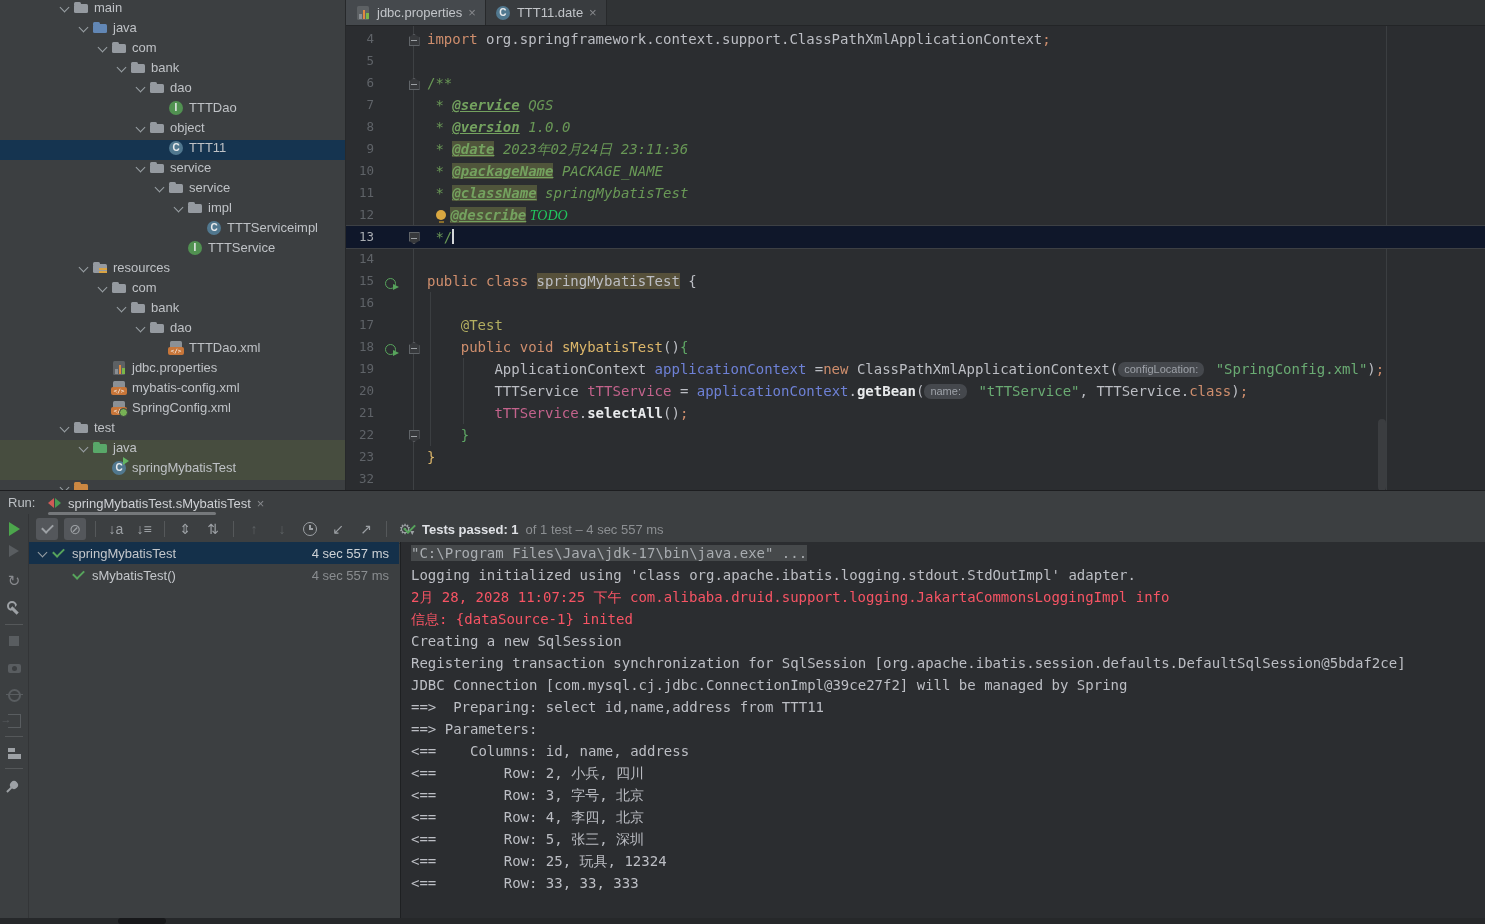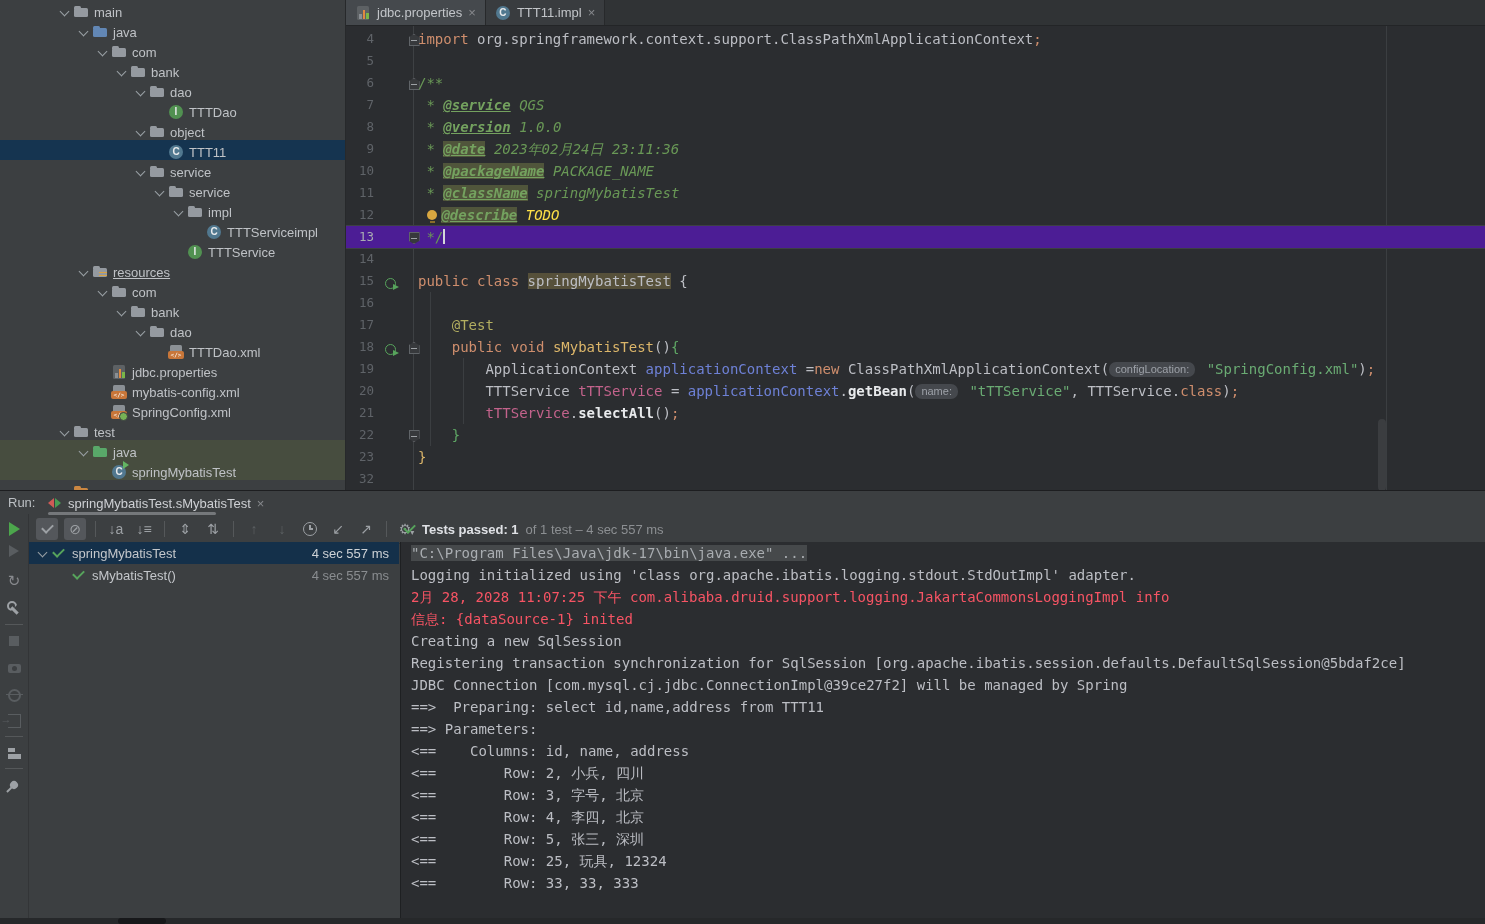"main" .tree-row { align-items: flex-end -> flex-start }
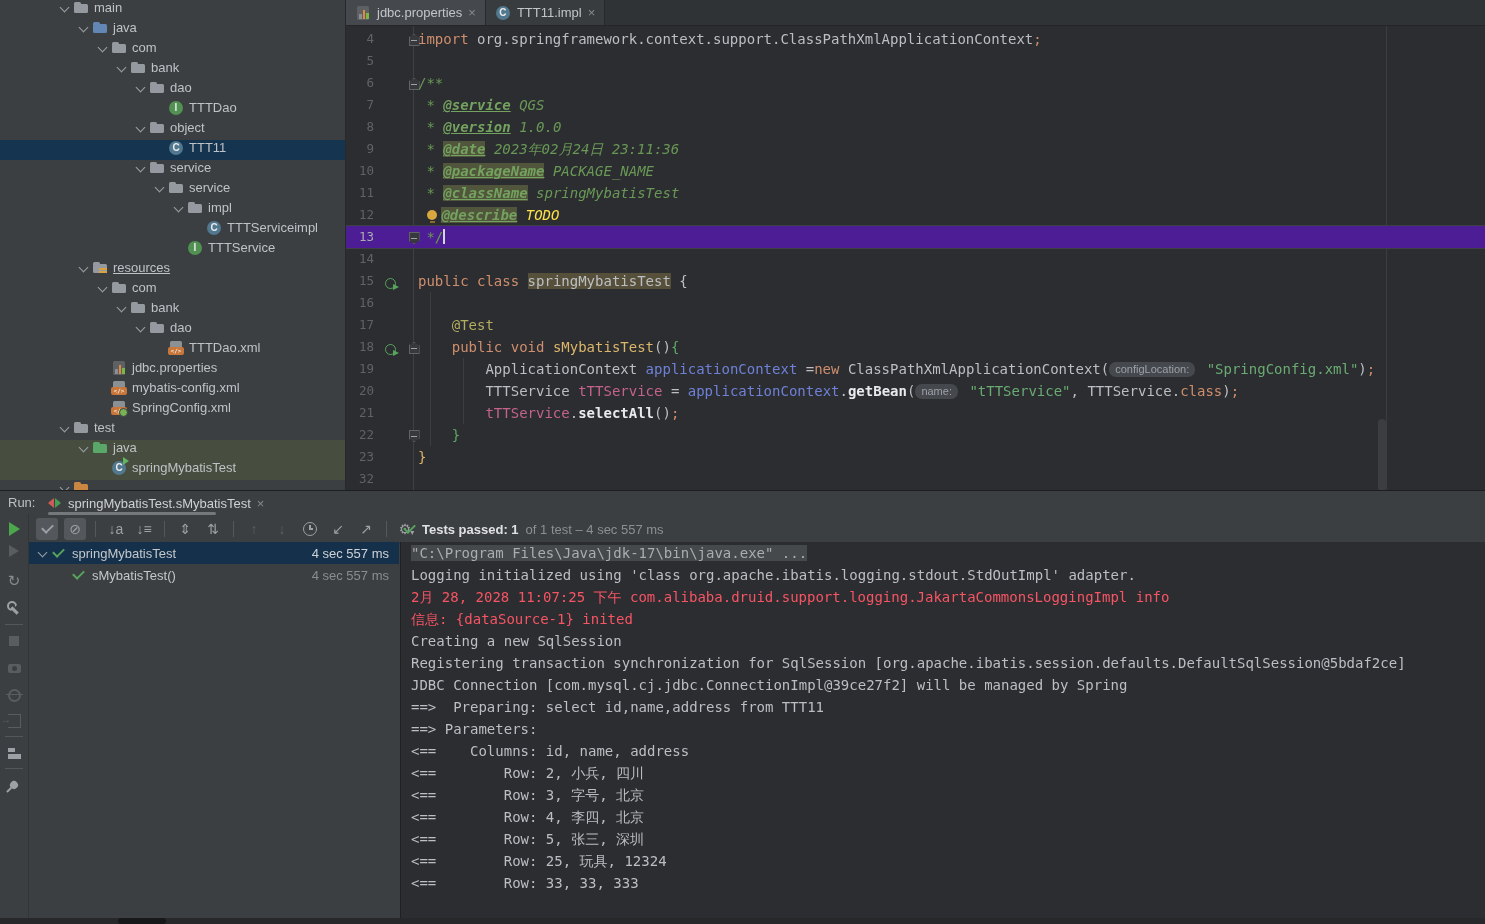"TTT11.impl" span { text: TTT11.impl -> TTT11.date }
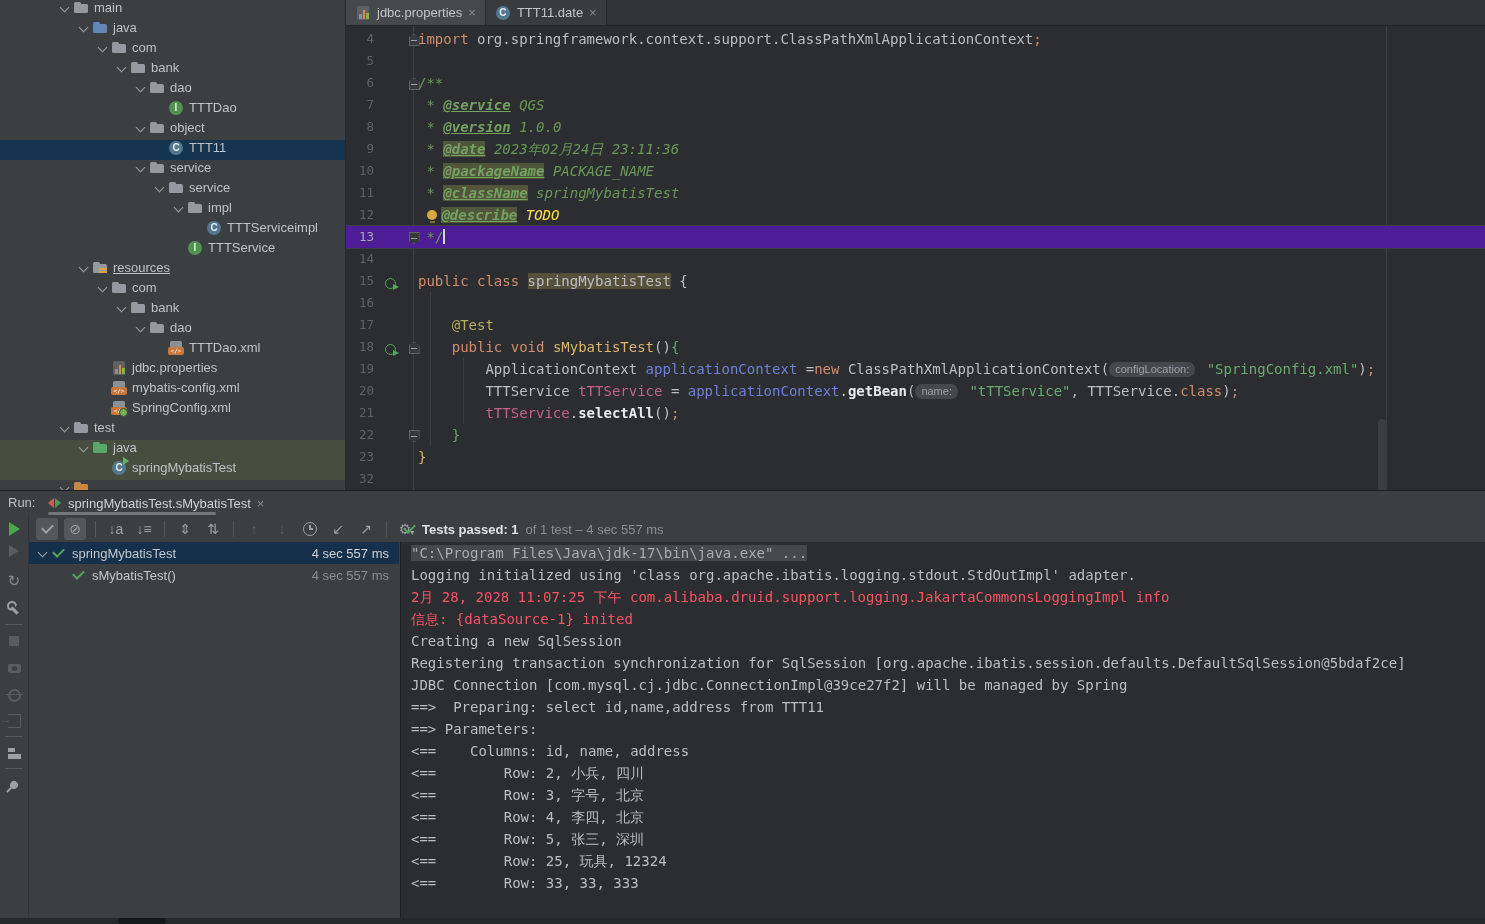"import" .code-text { left: 72px -> 81px }
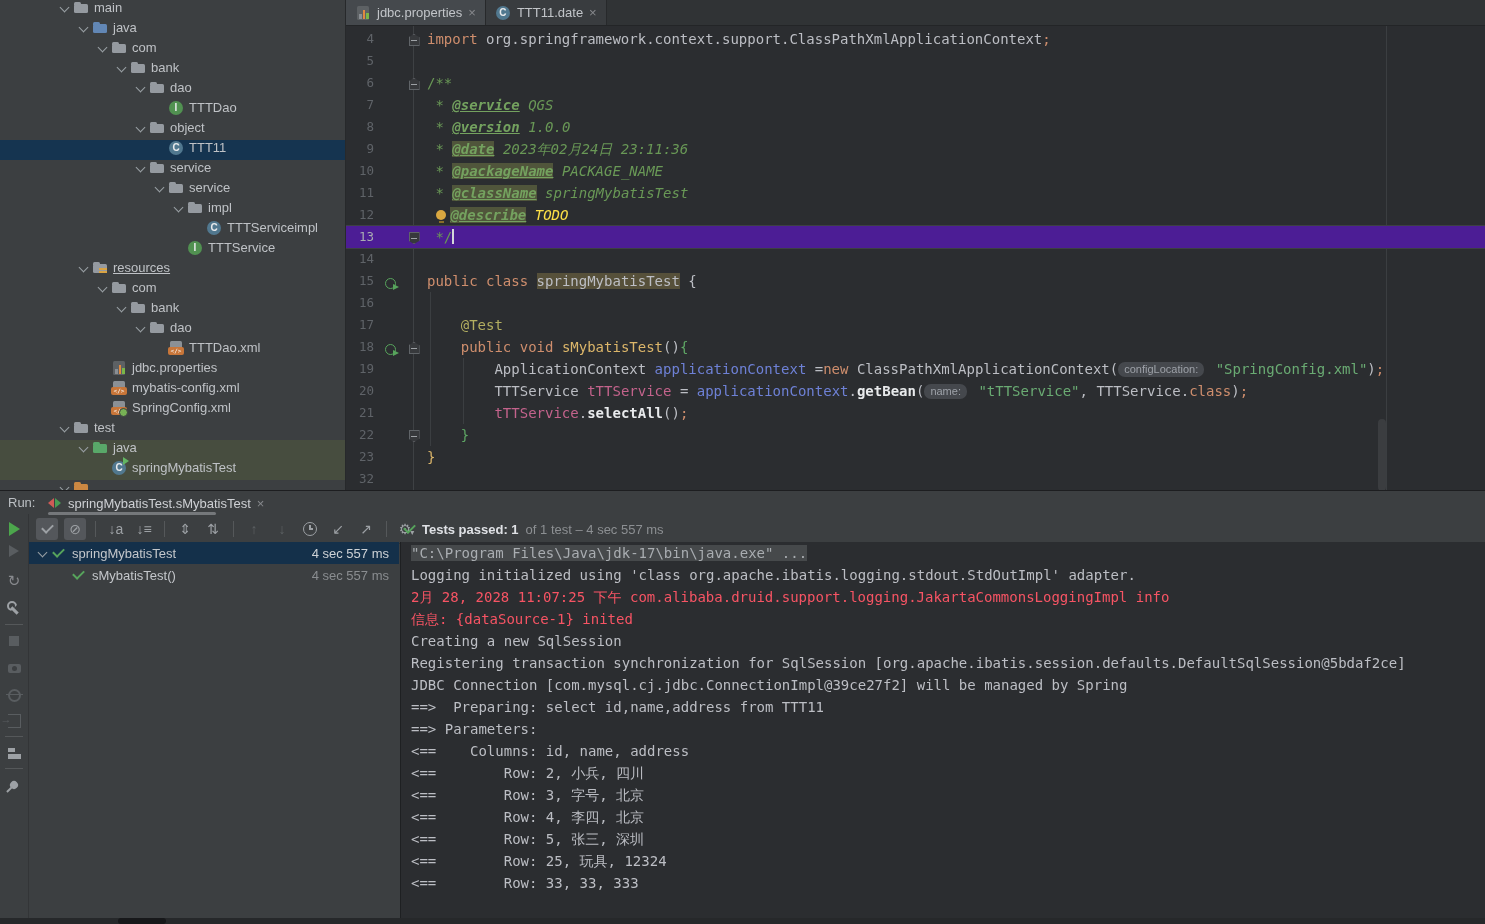"TODO" .tok-todo { color: #fde047 -> #22c55e; font-family: none -> Liberation Serif, serif }
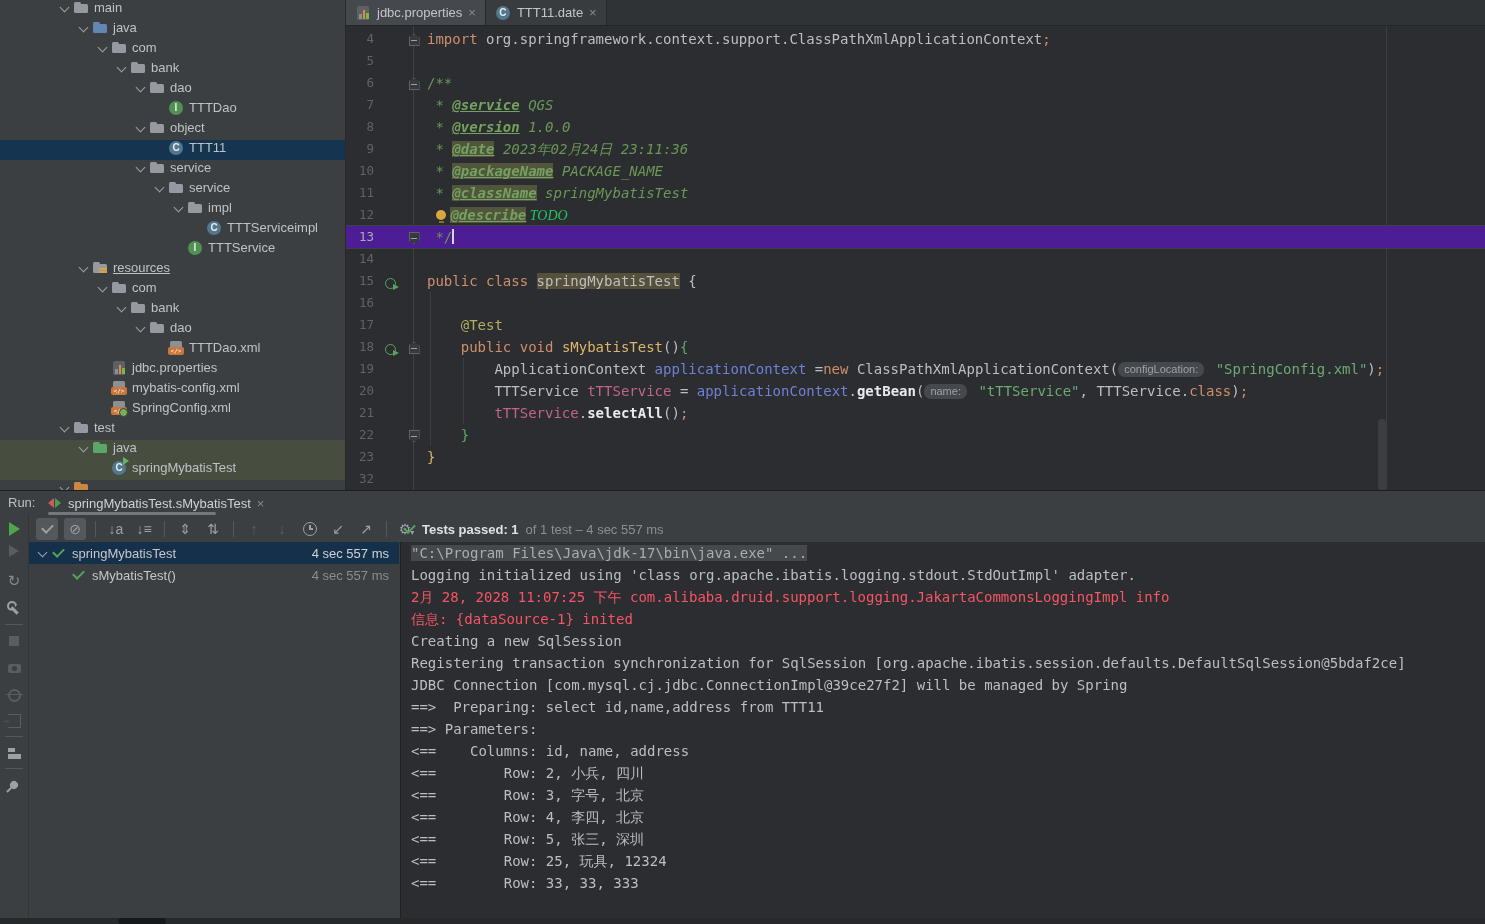"13" .code-line.cur { background: #4c1d95 -> #0f172a }
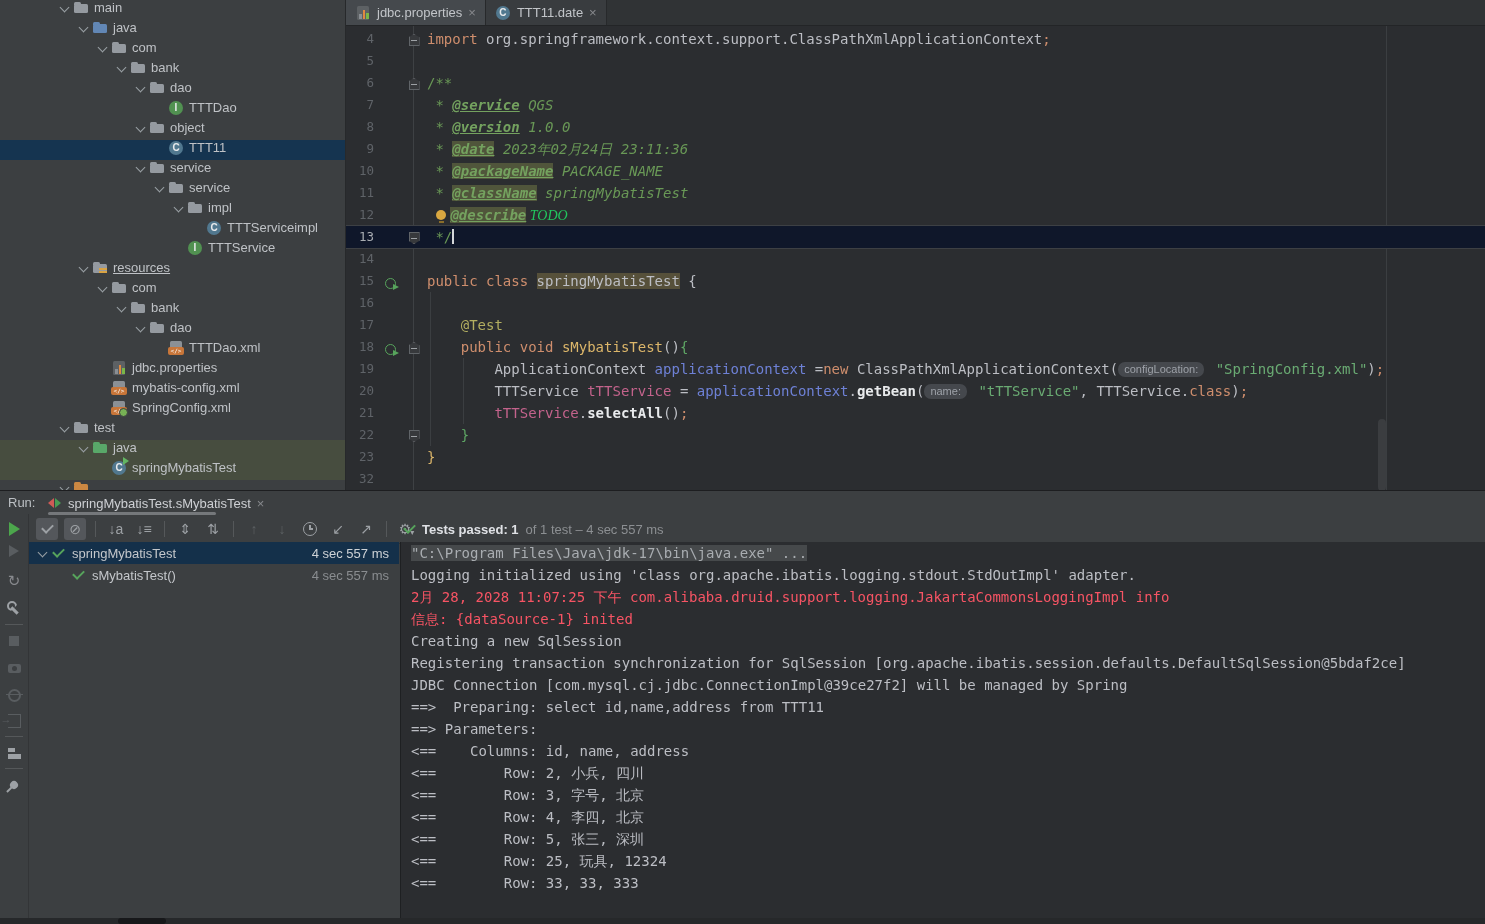"resources" div.tree-row { text-decoration: underline -> none }
